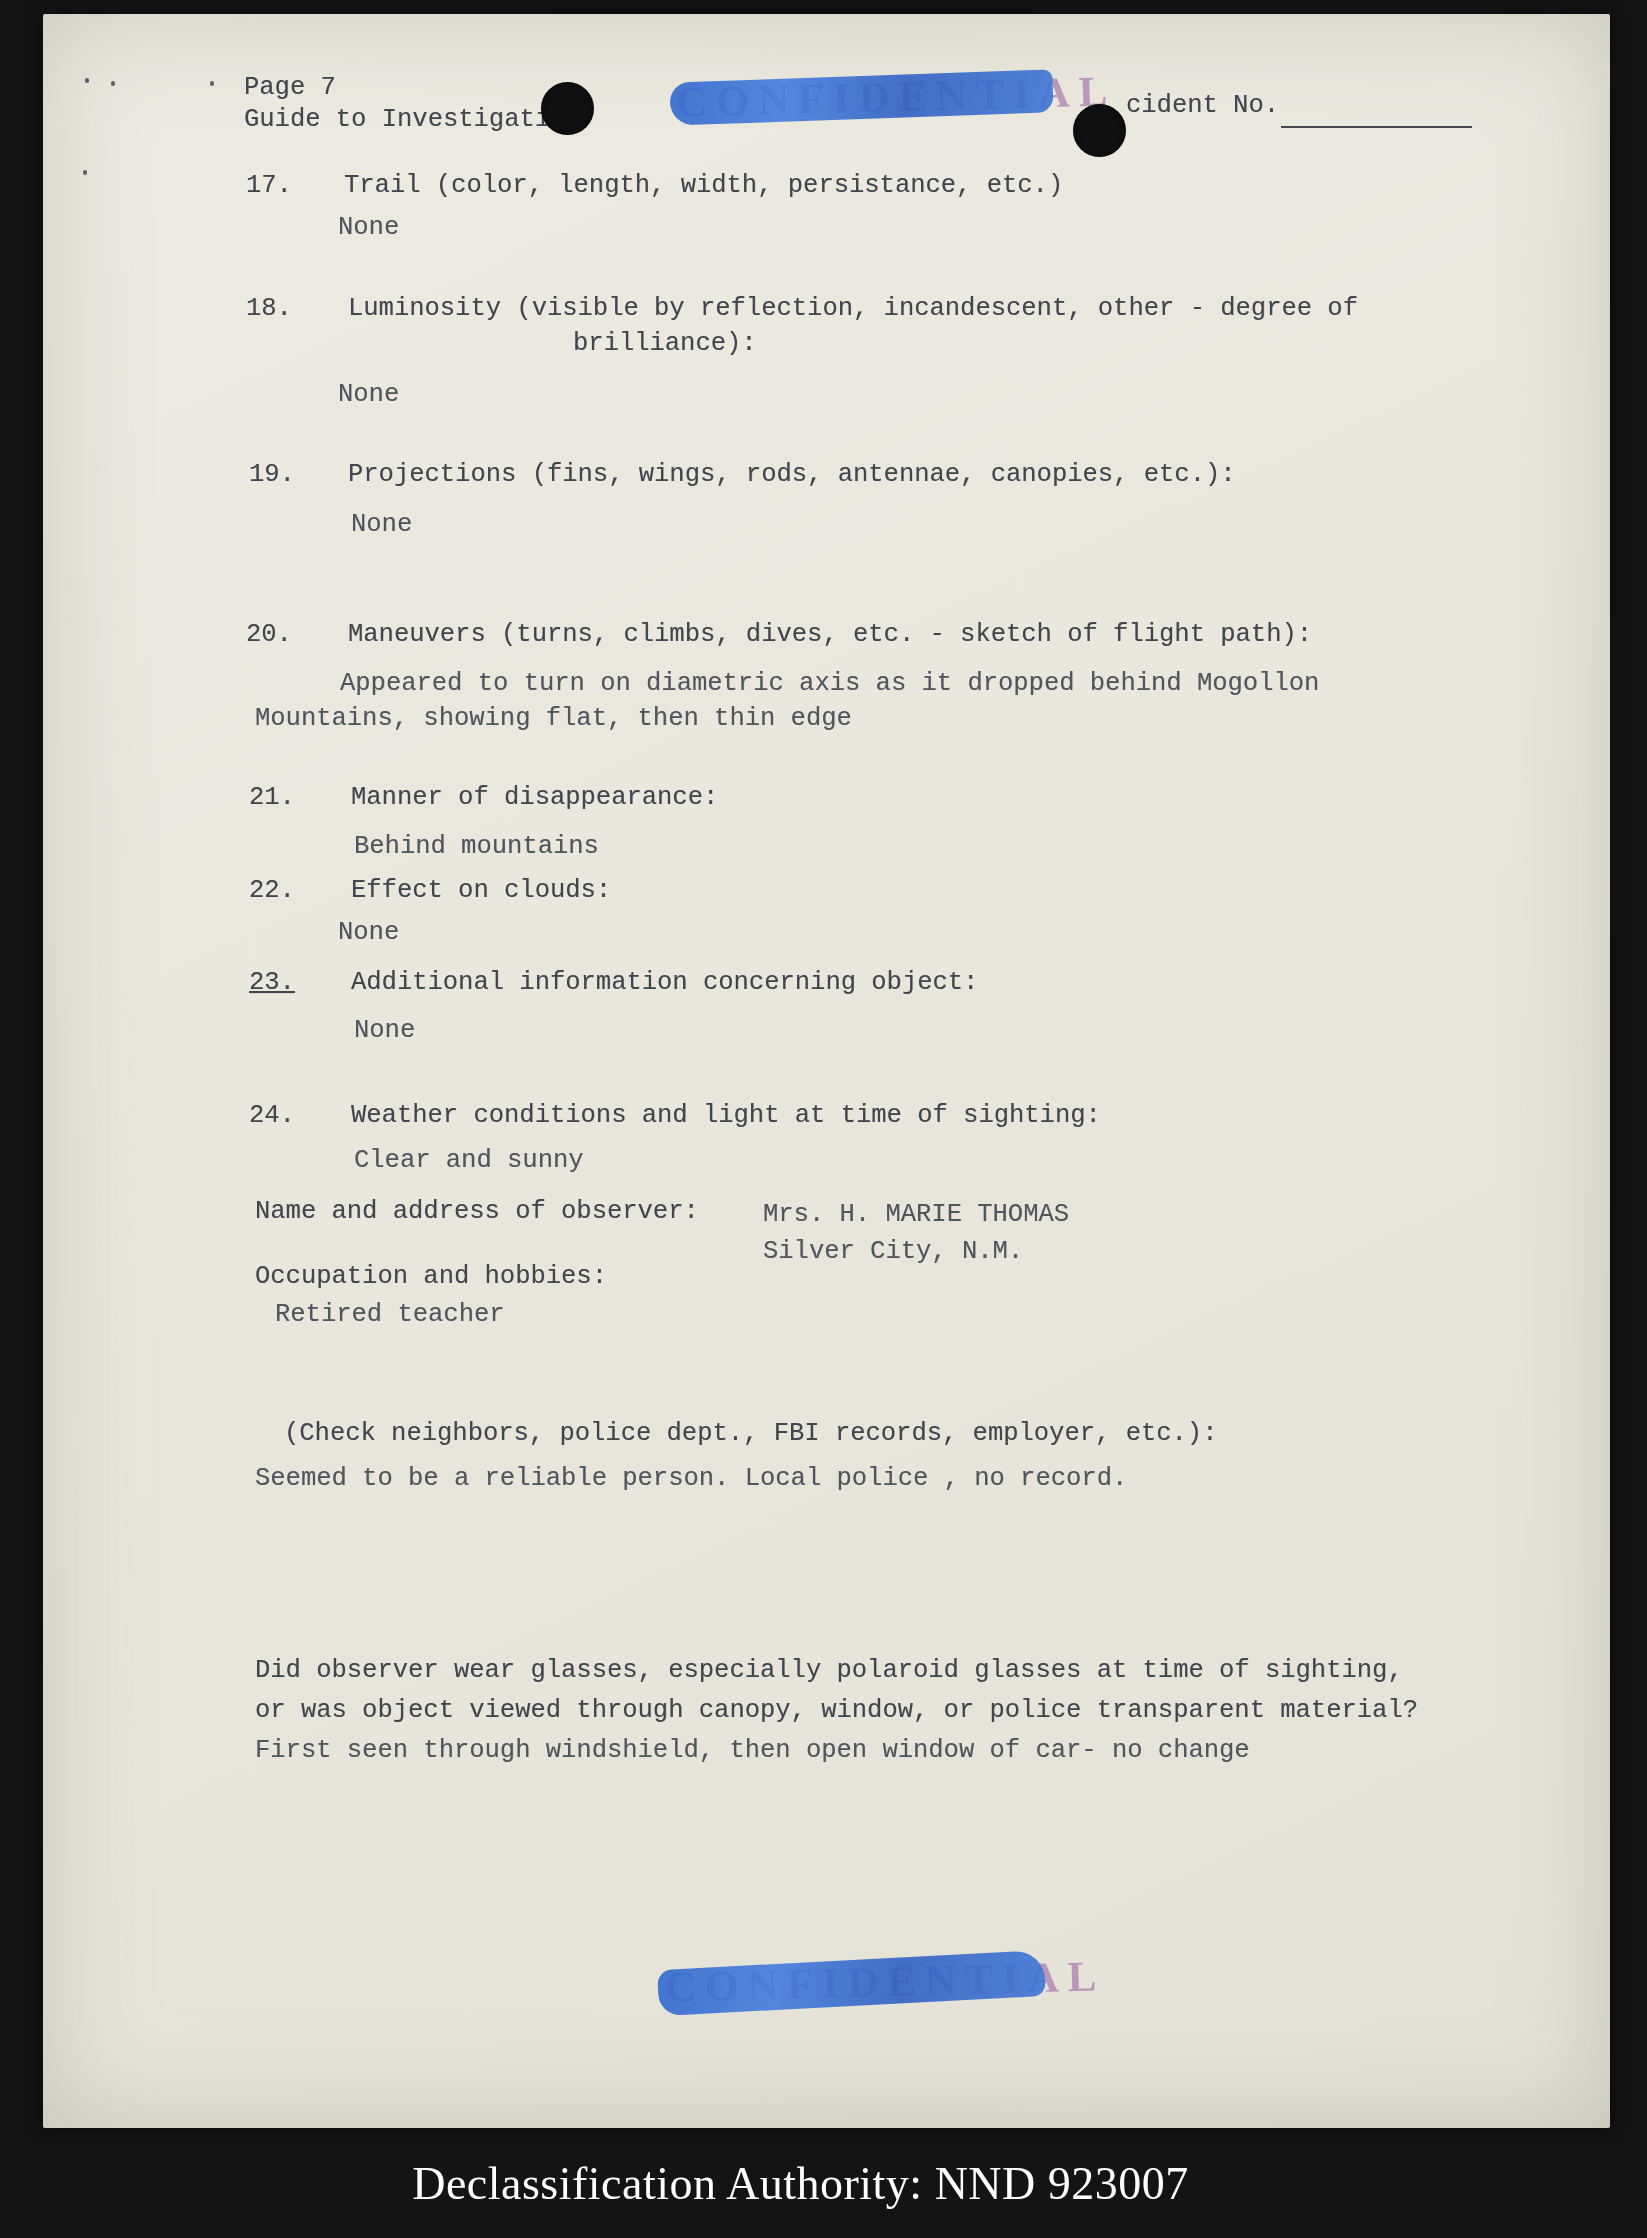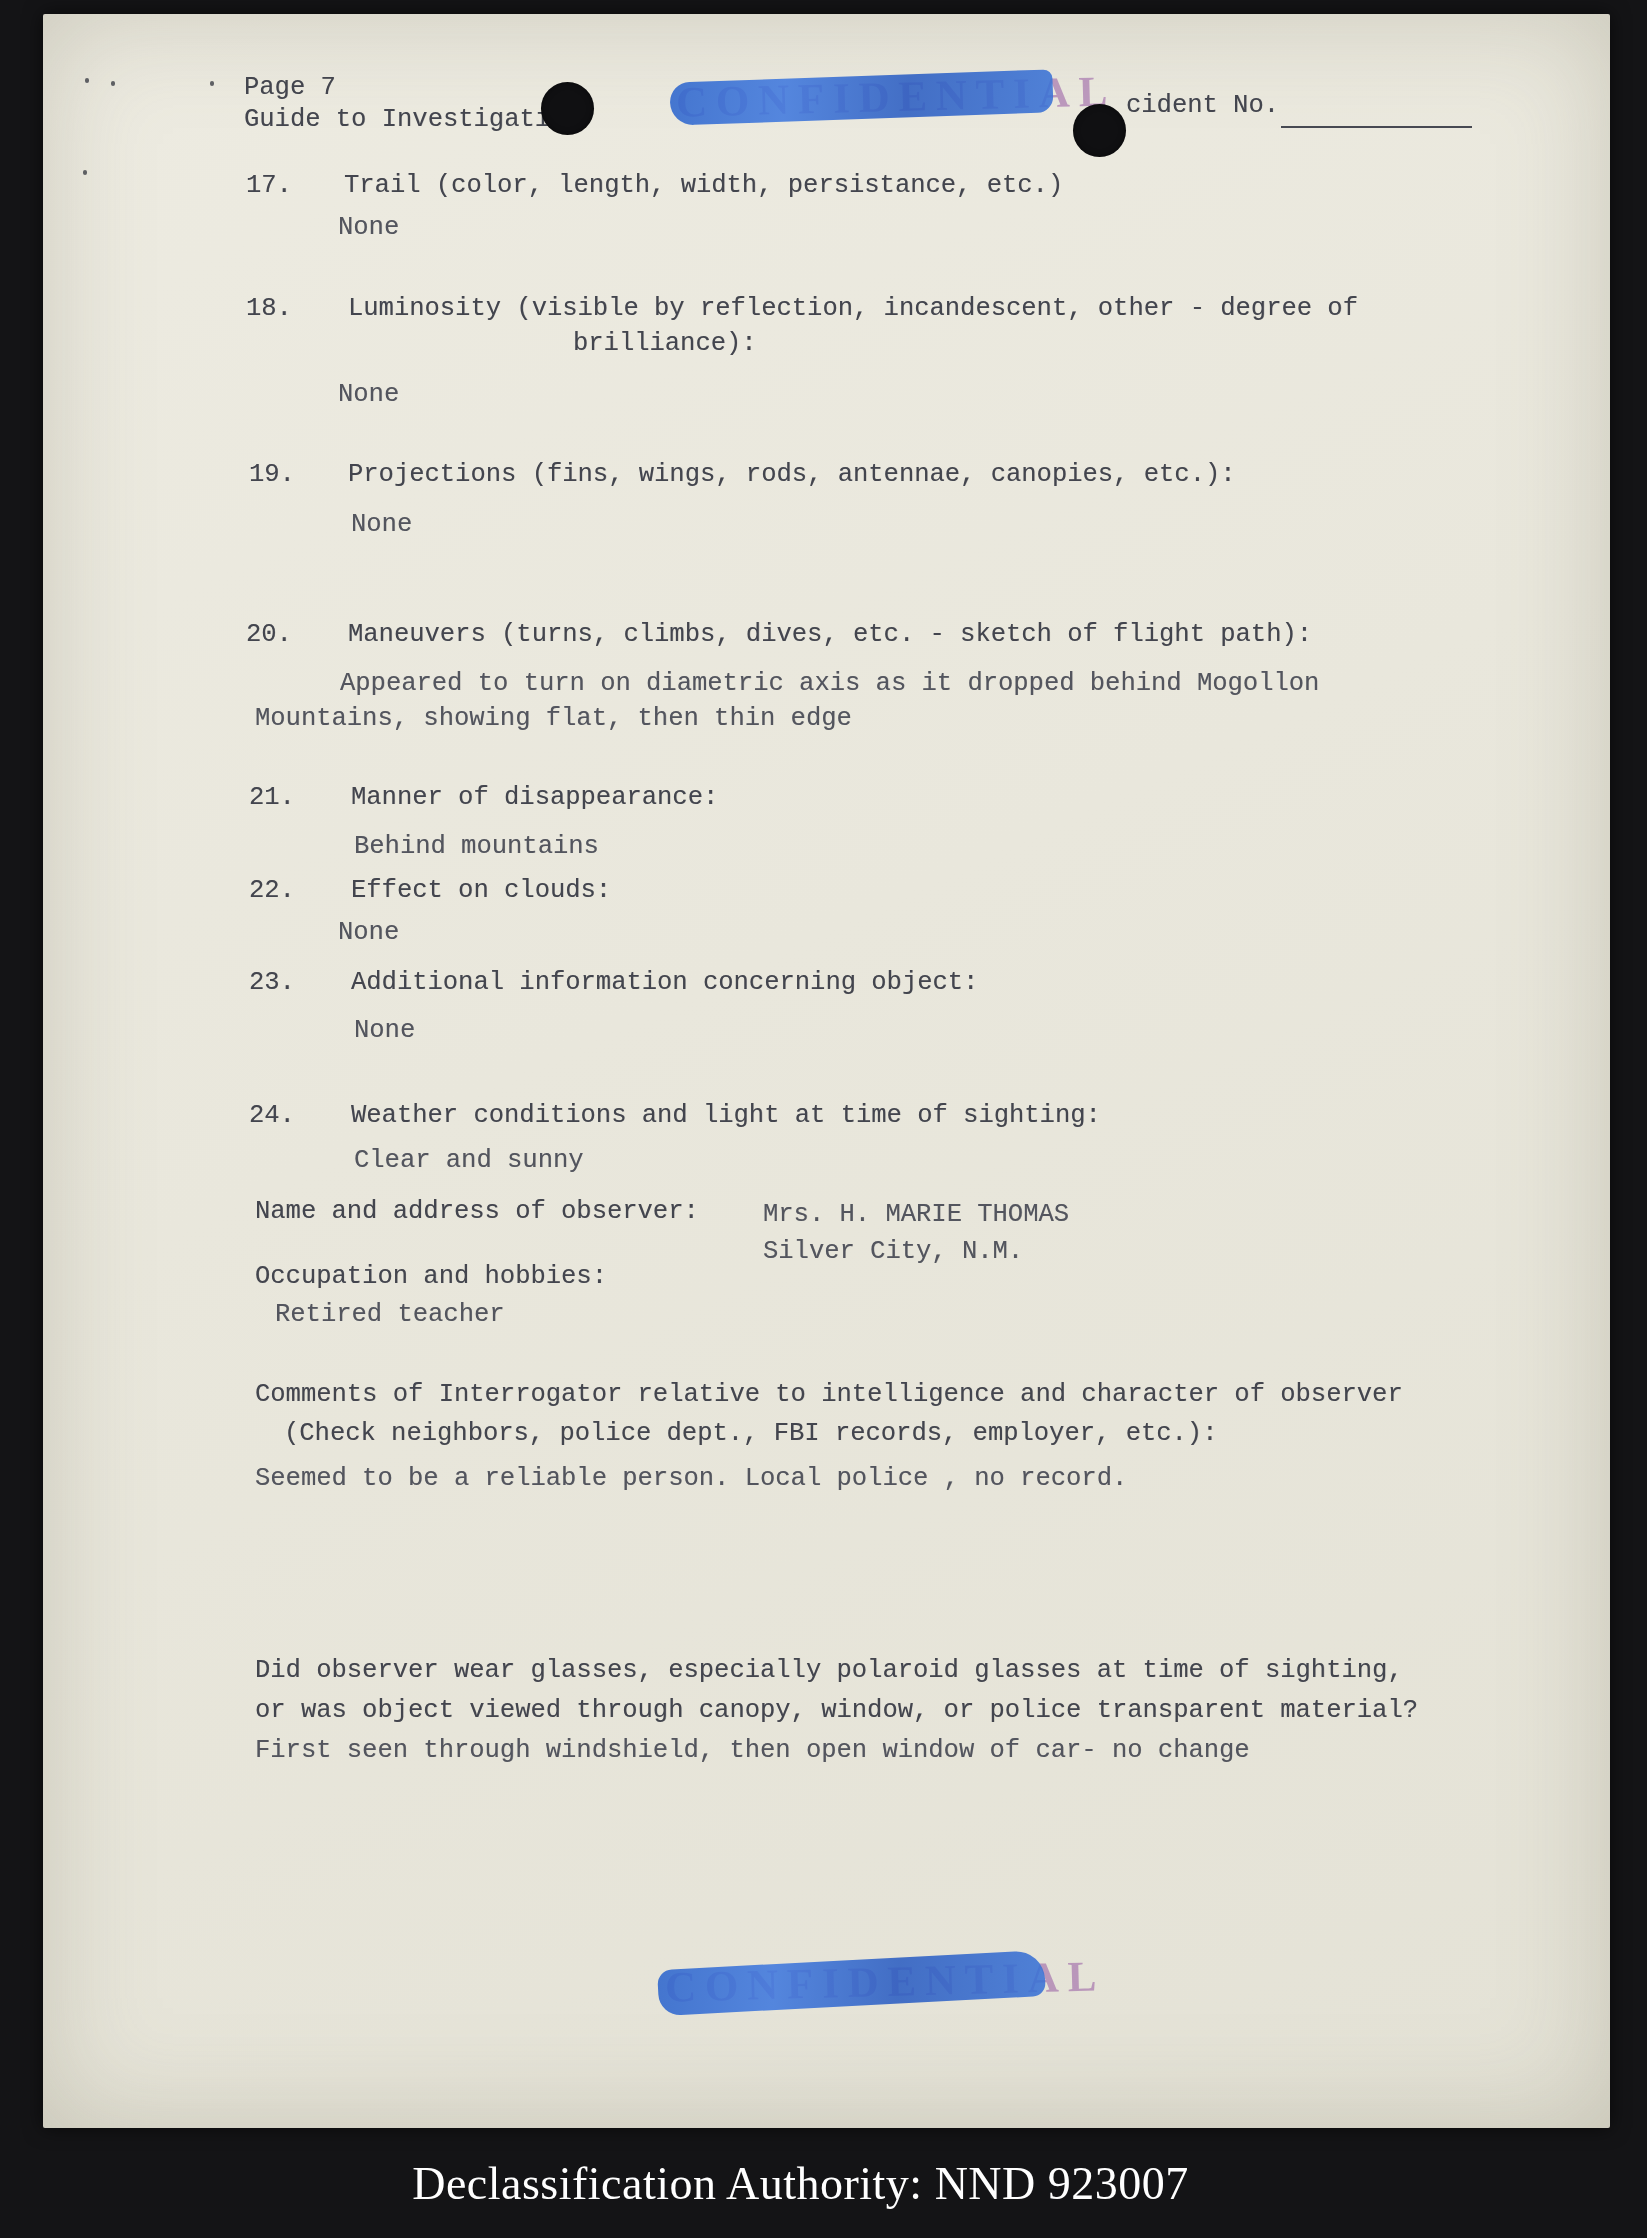"23." div.ln { text-decoration: none -> underline }
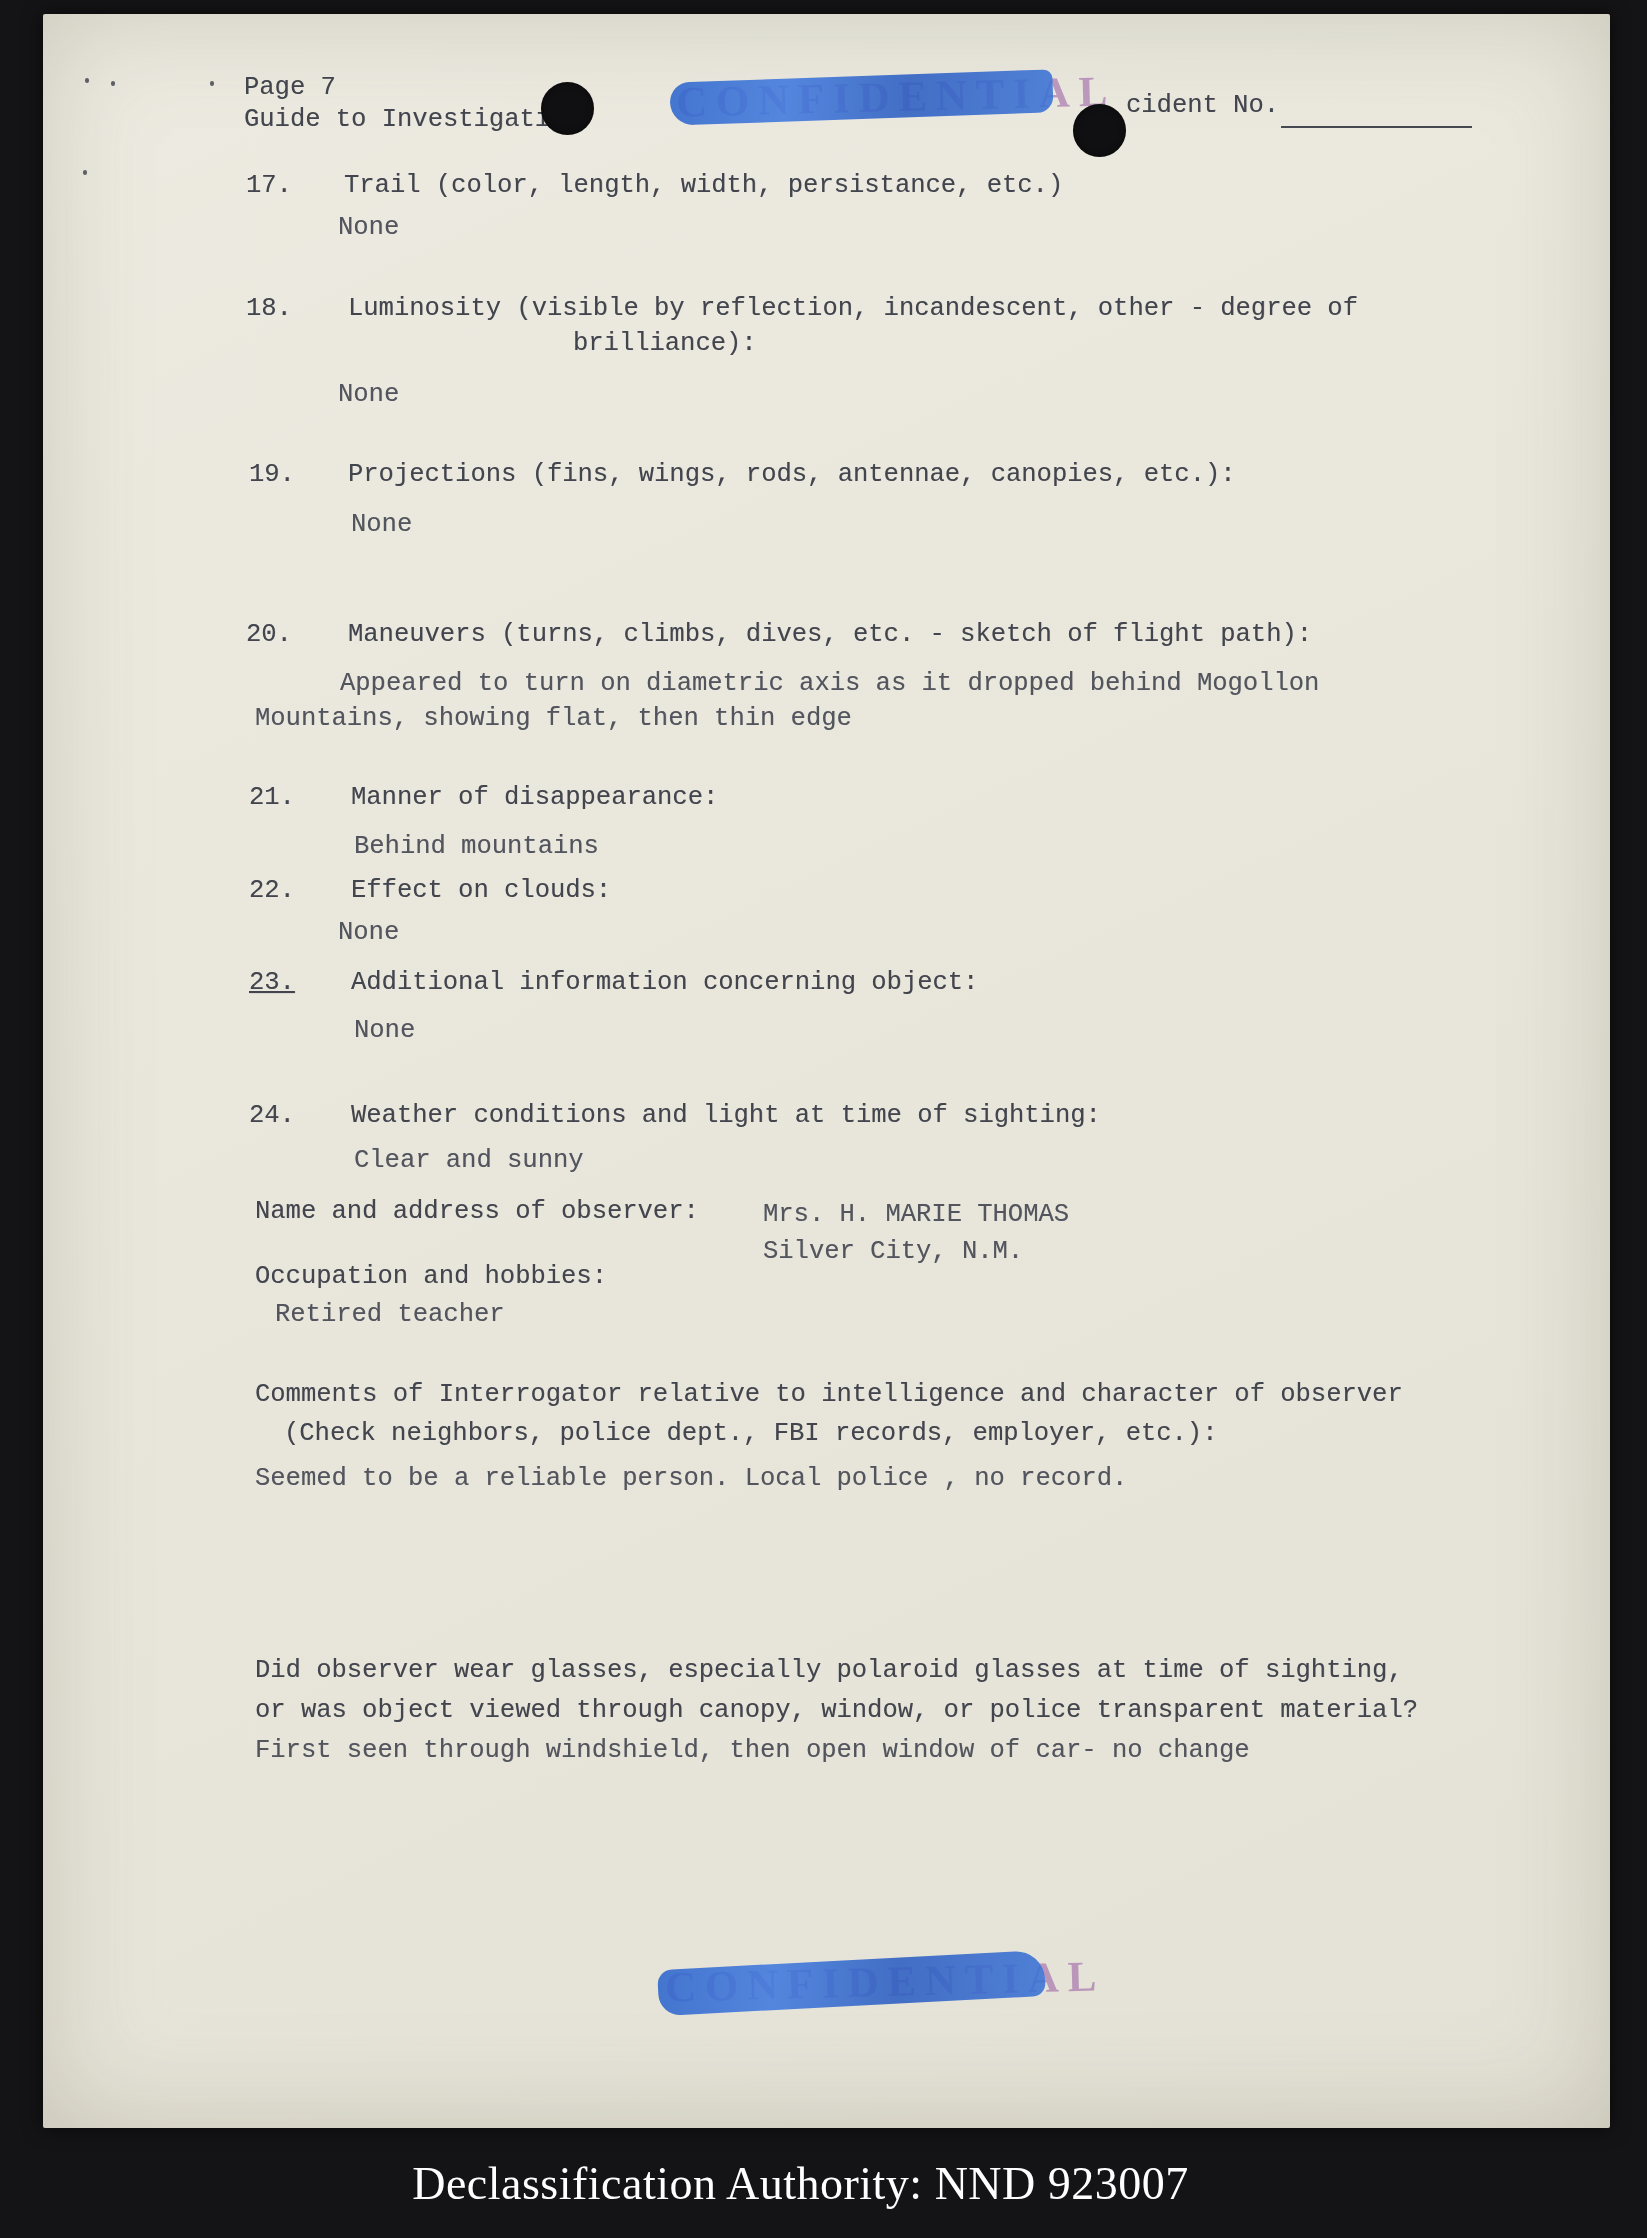"Comments of Interrogator relative to" div.ln { html: <div>Comments of Interrogator relative to intelligence and character of observer</div> -> none }
